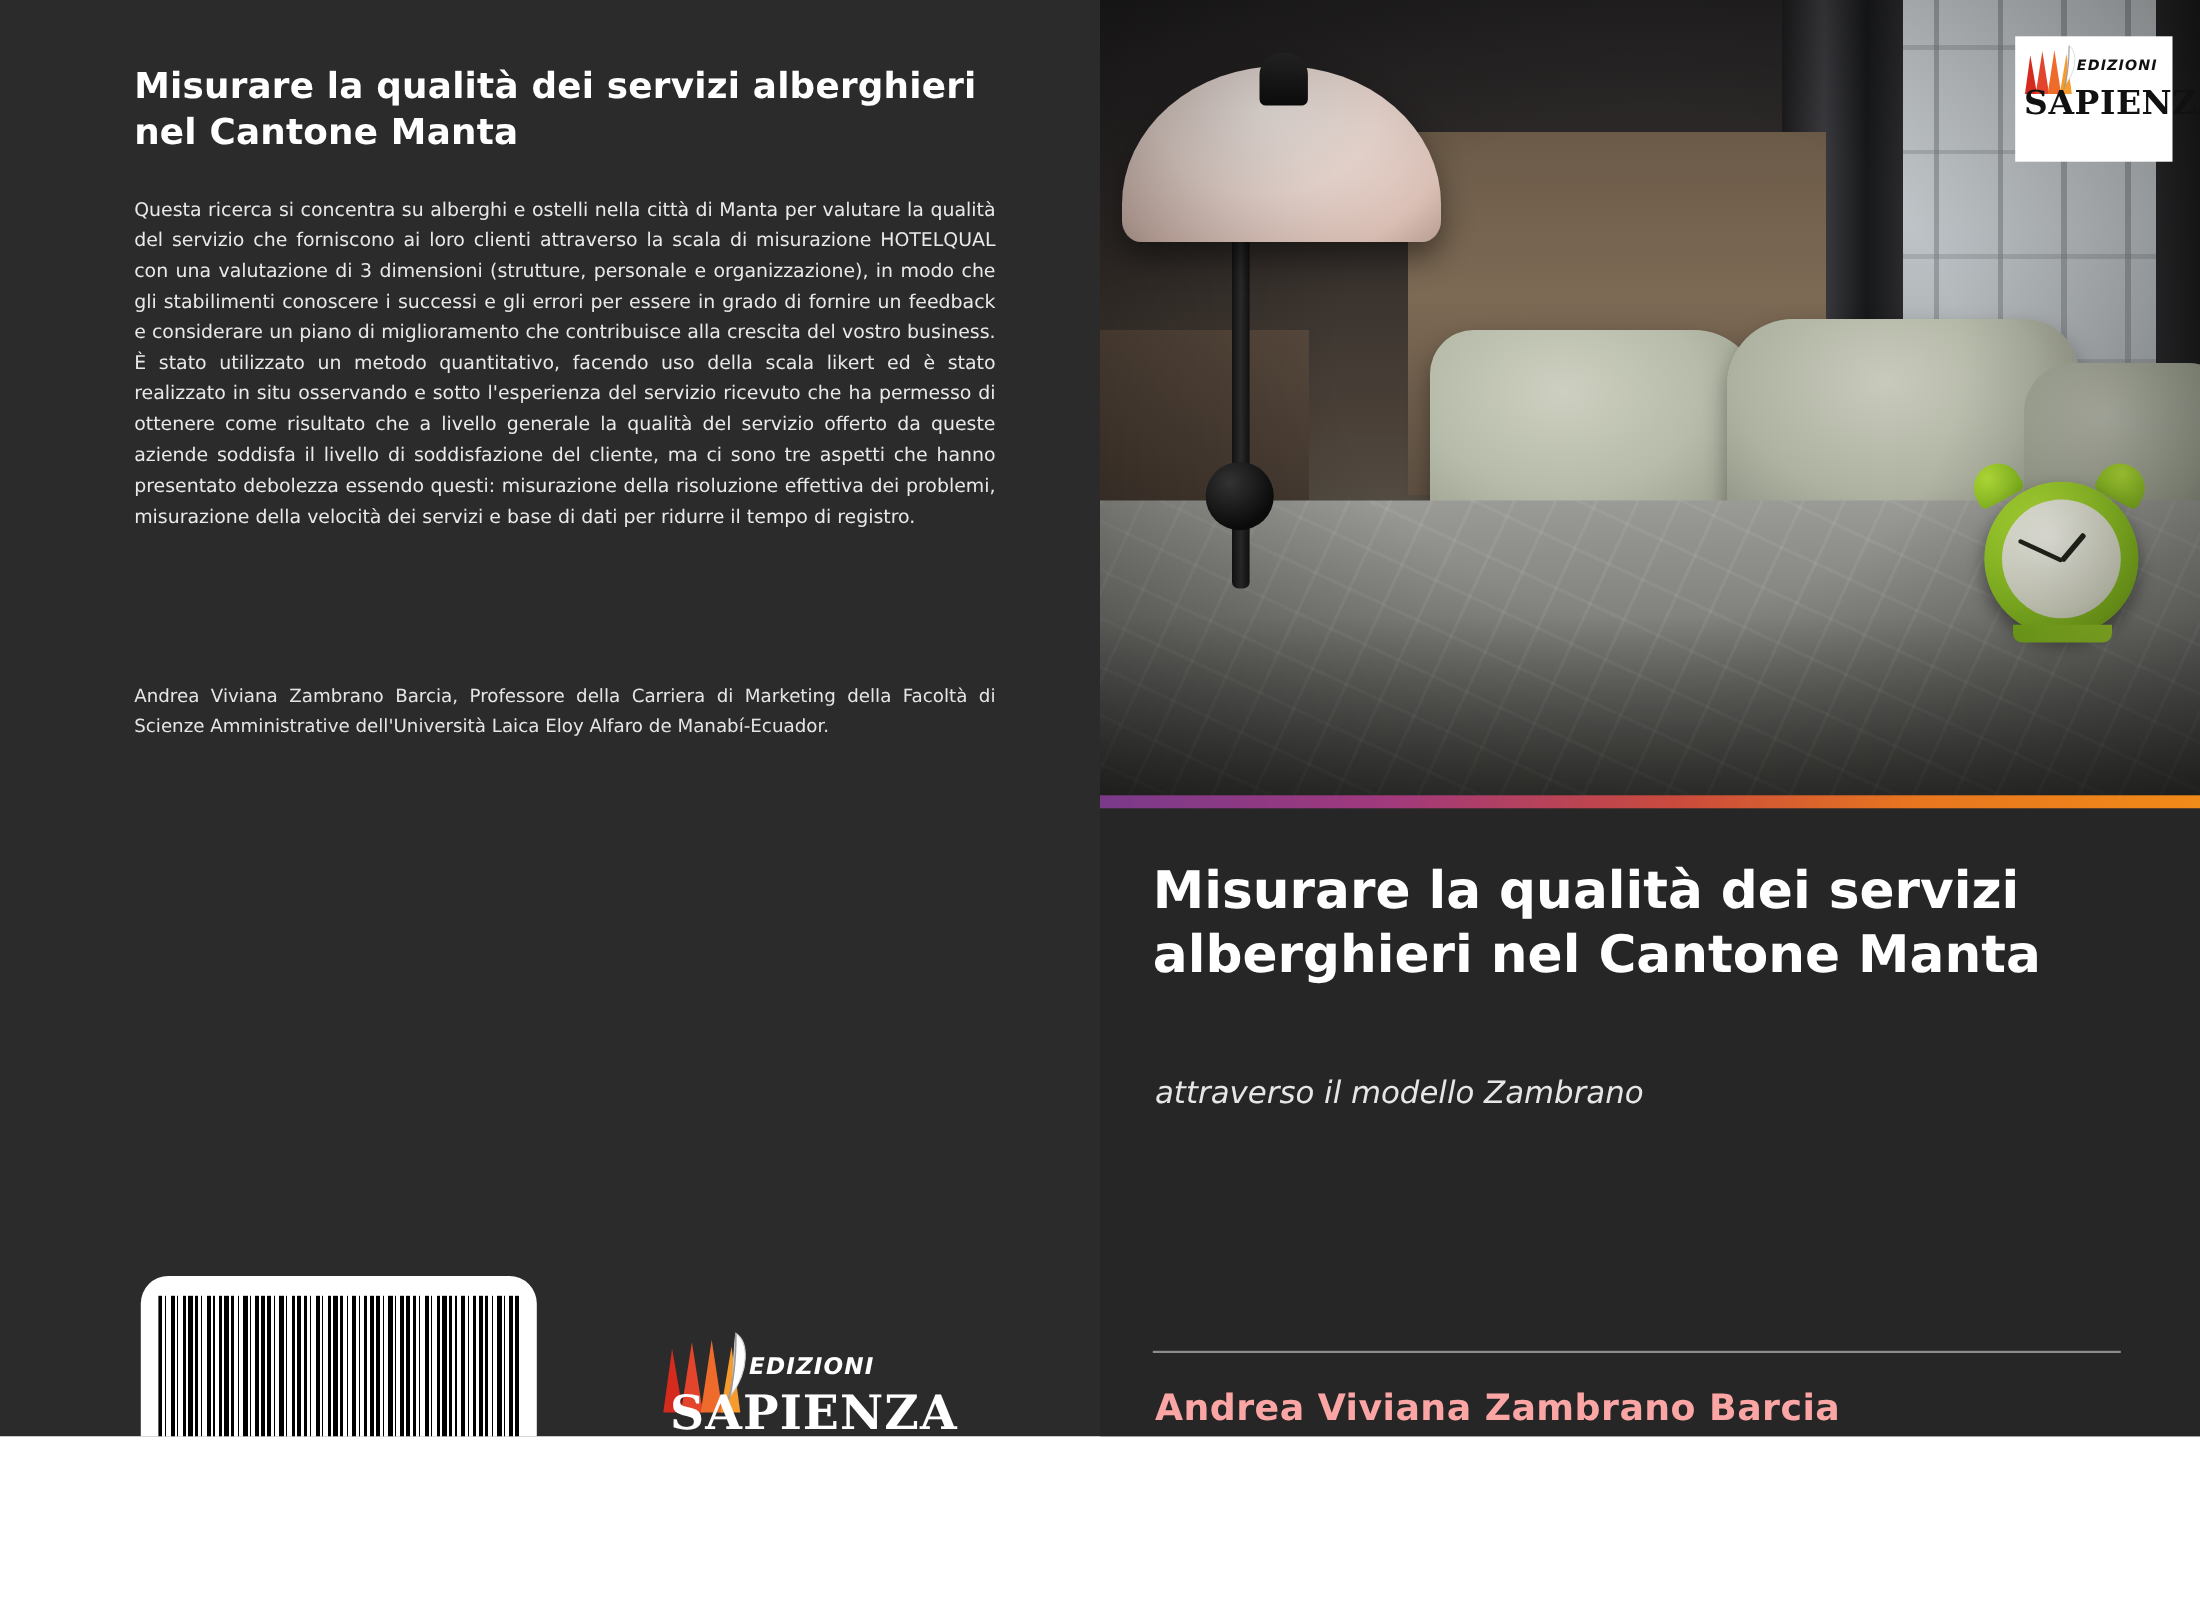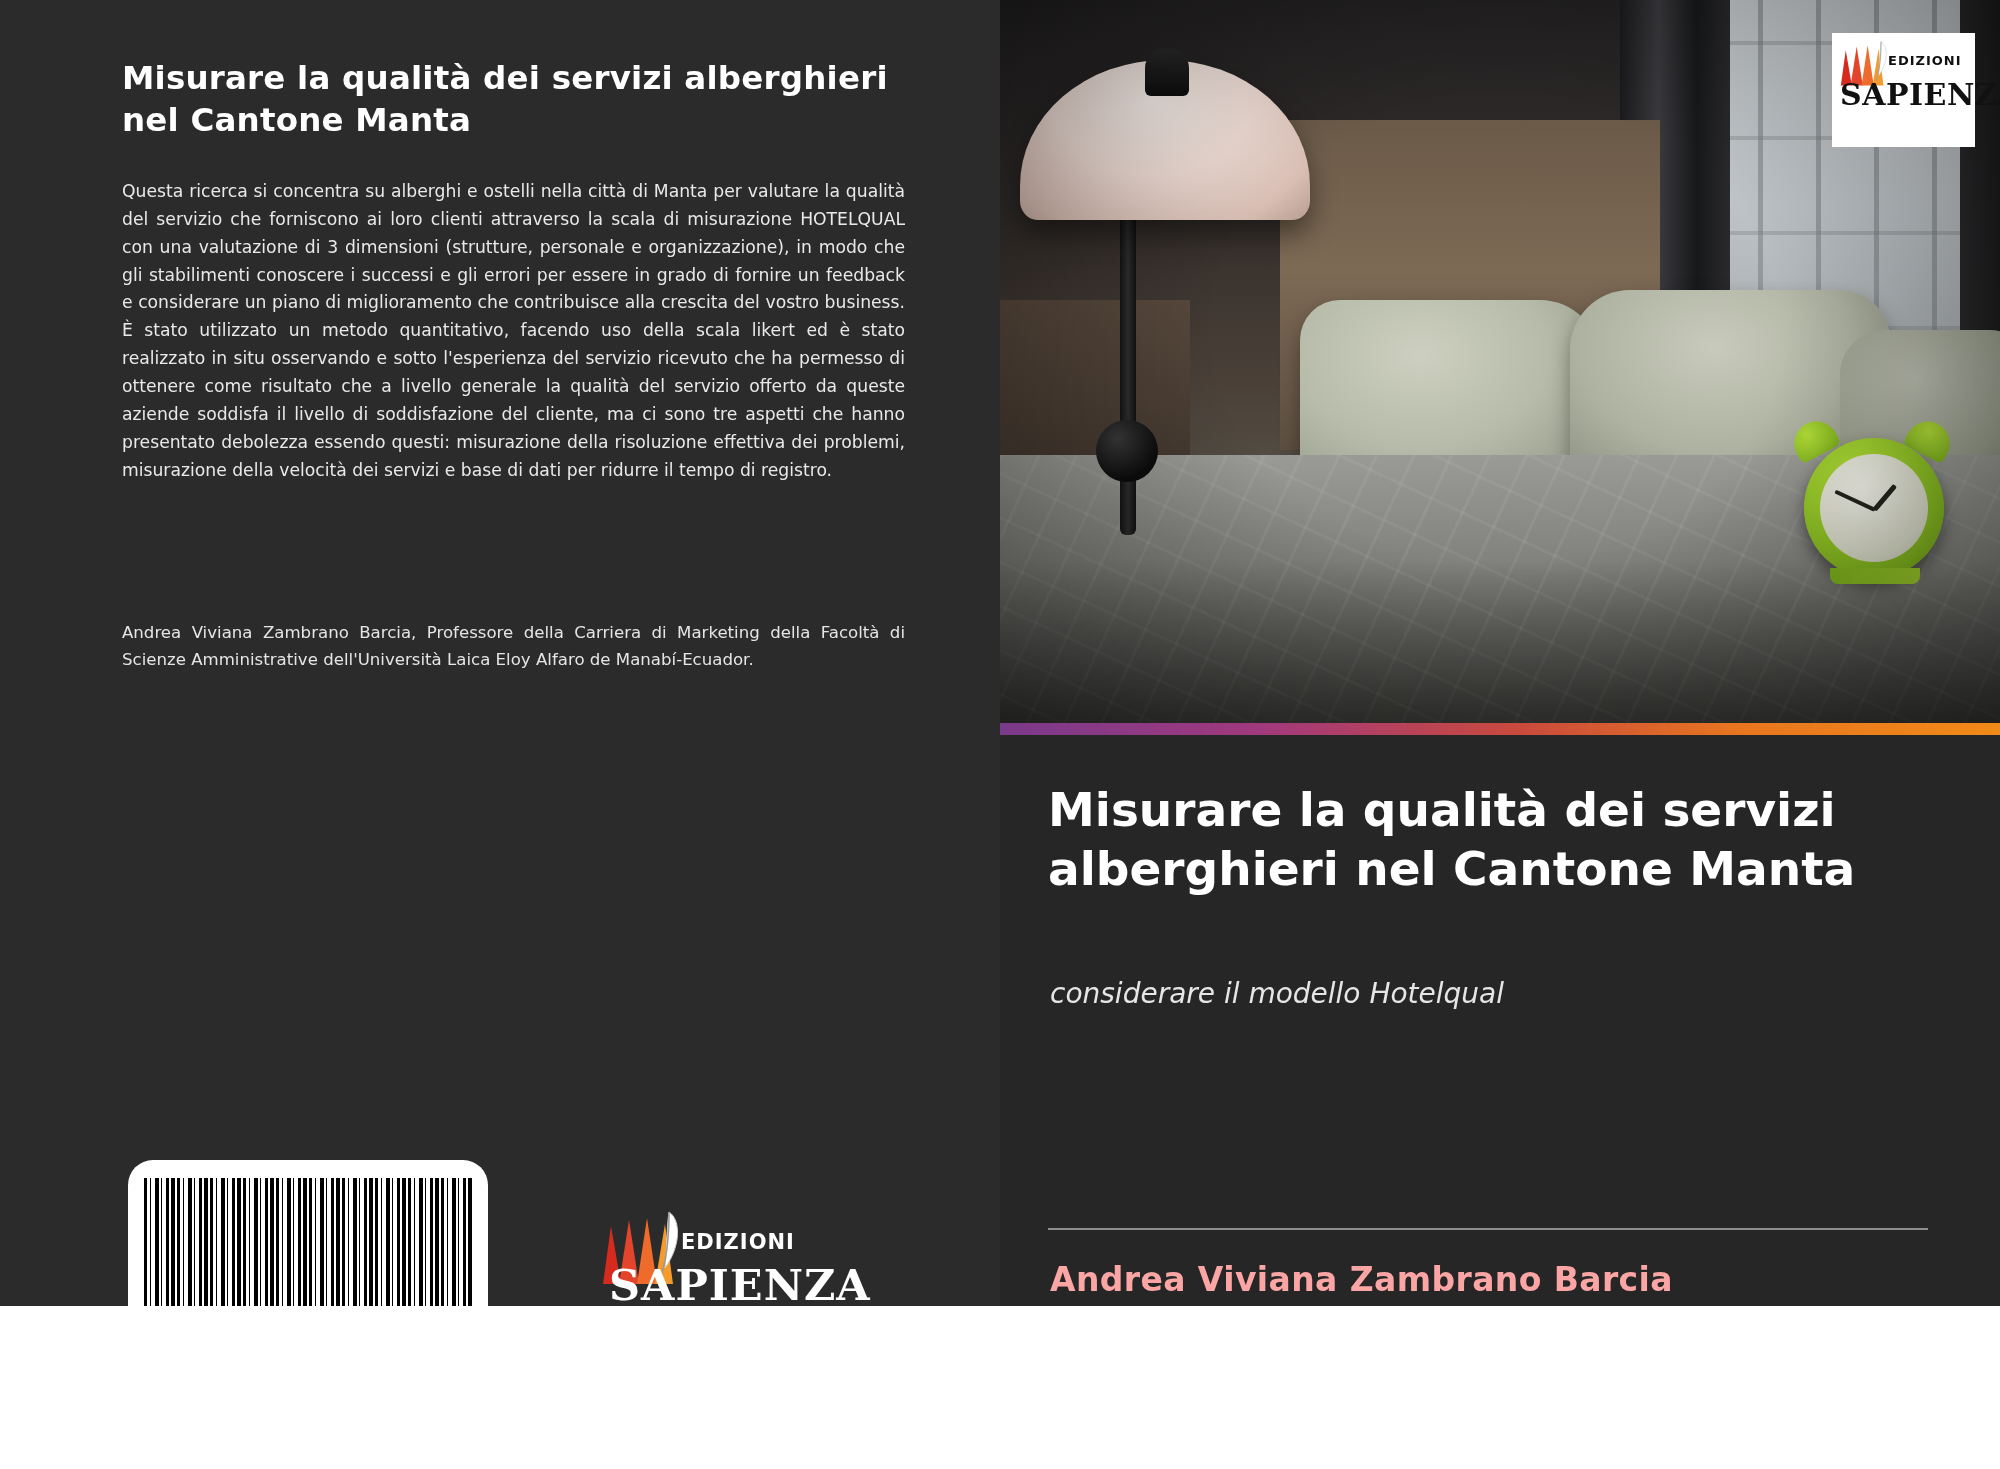"EDIZIONI" .logo-edizioni { font-style: none -> italic }
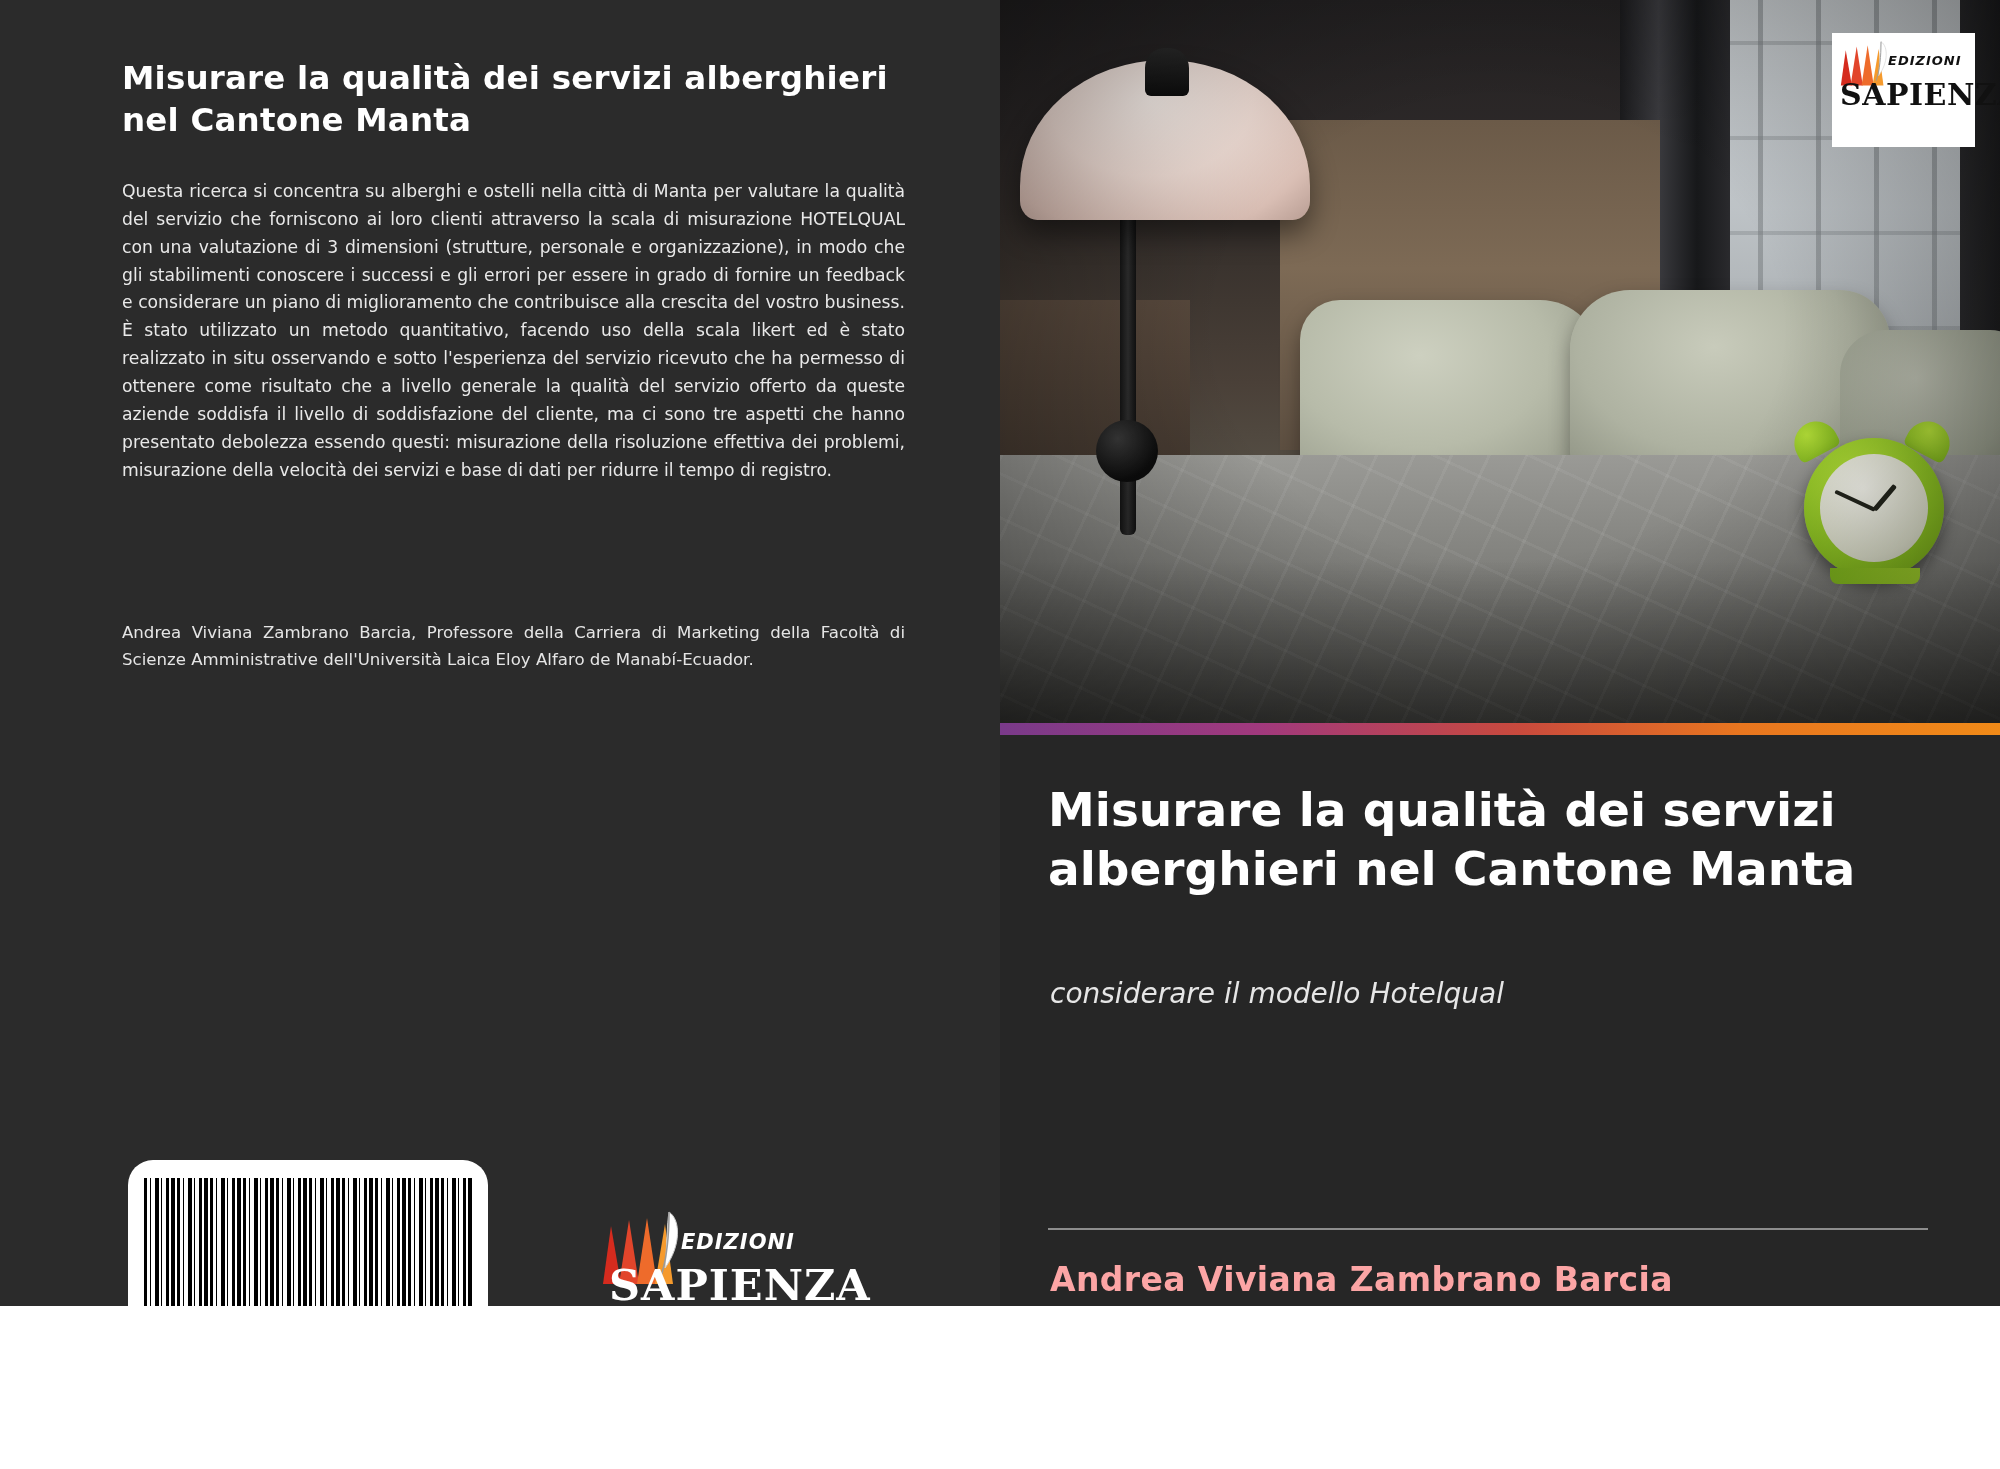"considerare il modello Hotelqual" div.front-subtitle { text: considerare il modello Hotelqual -> attraverso il modello Zambrano }
